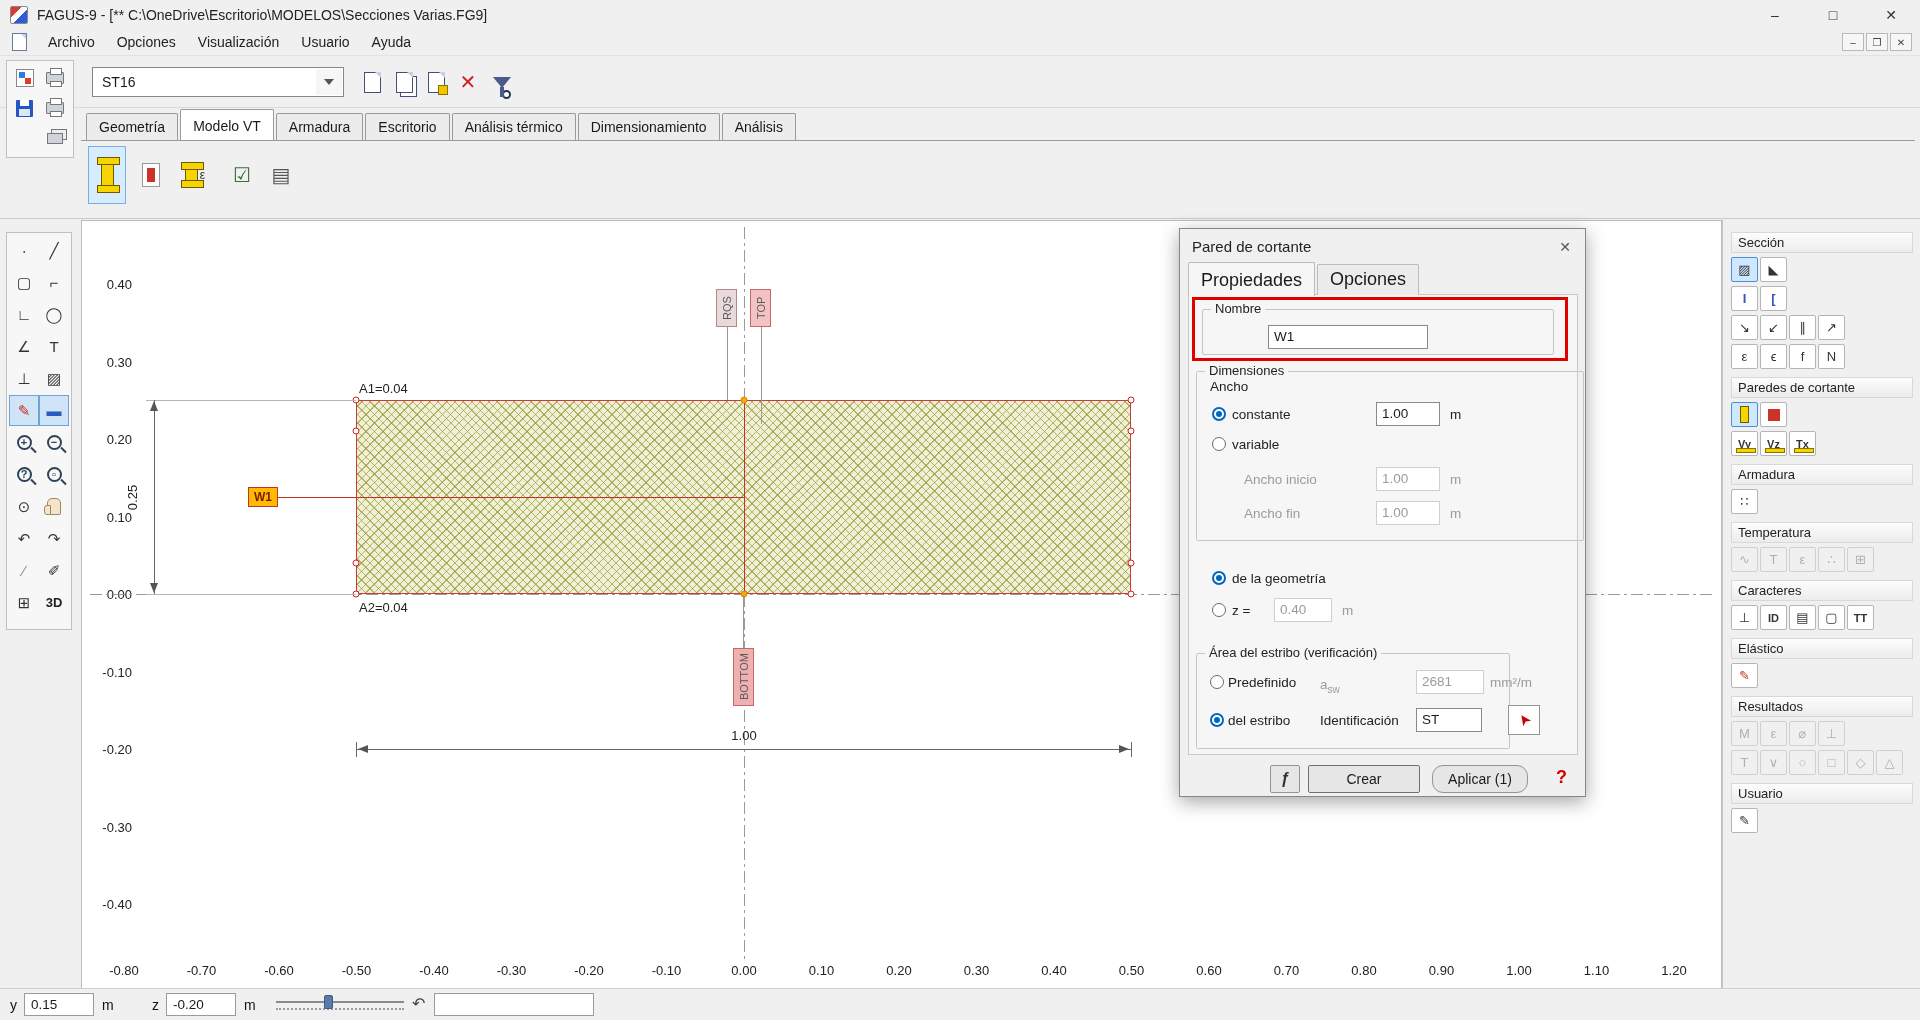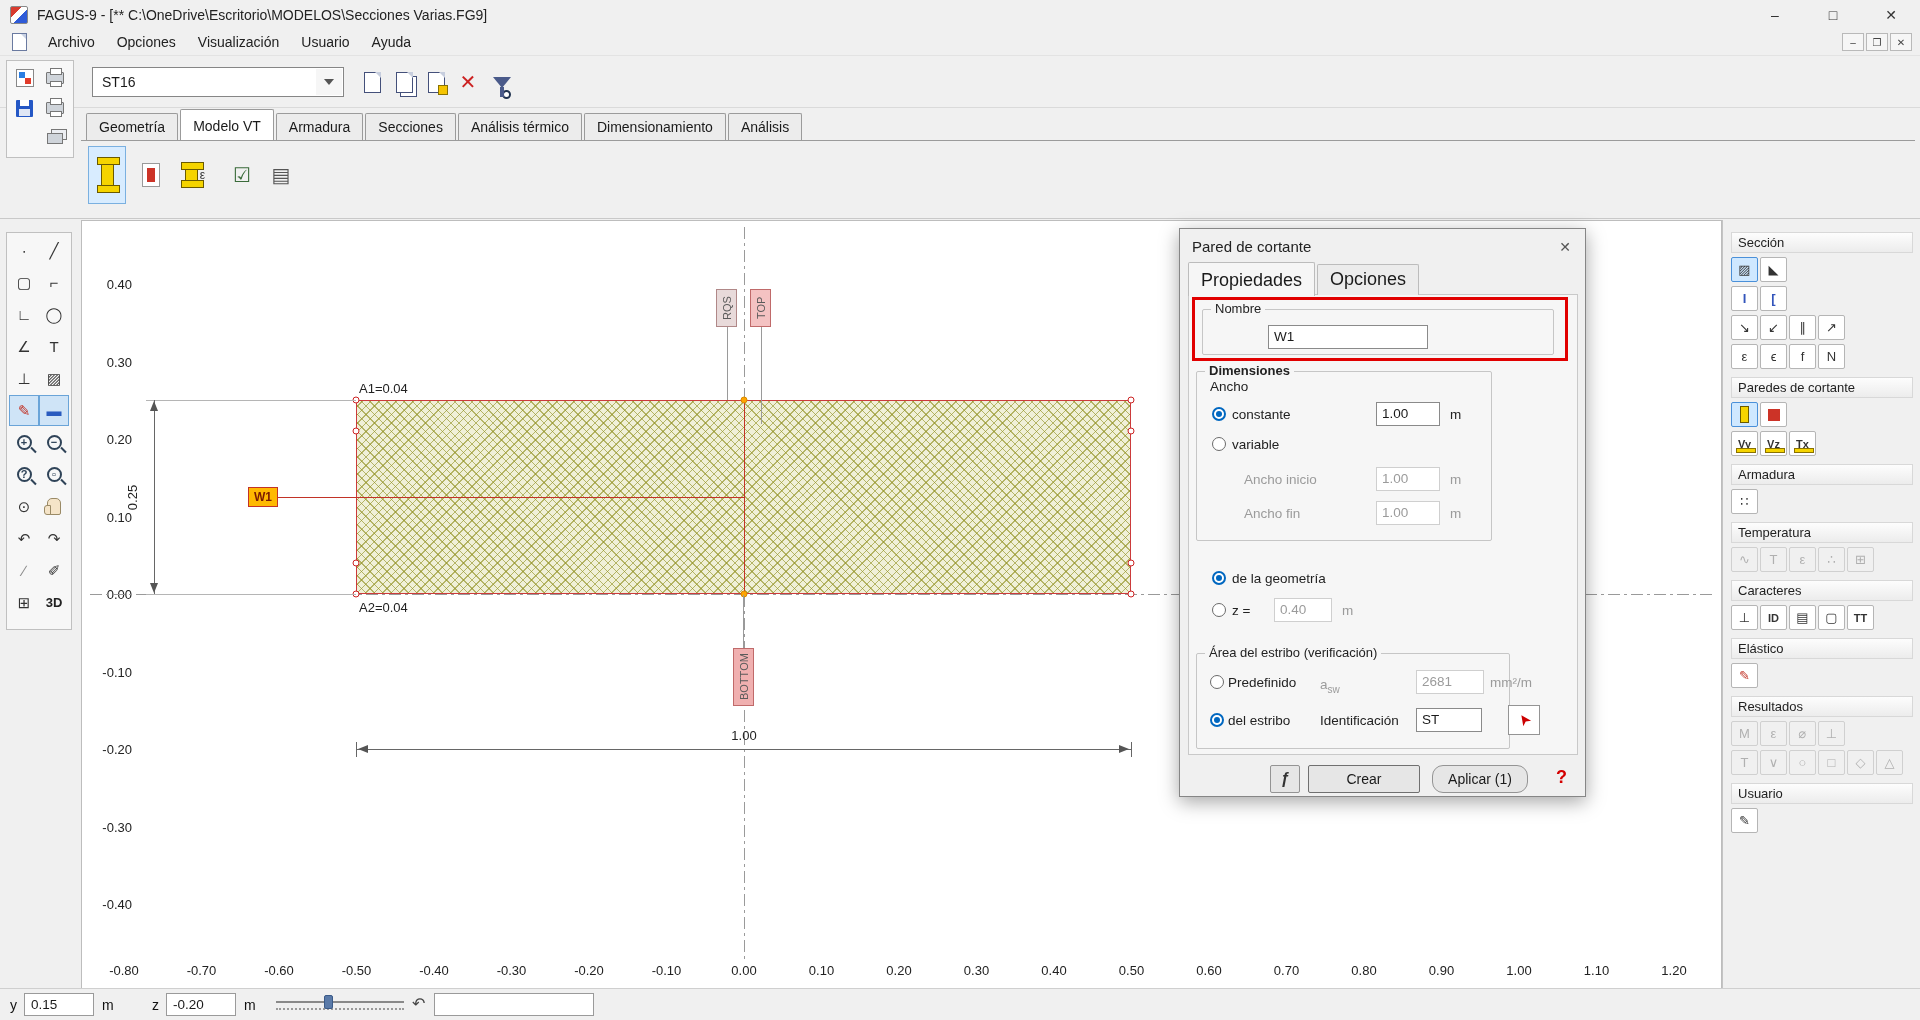"Secciones" div.tab { text: Secciones -> Escritorio }
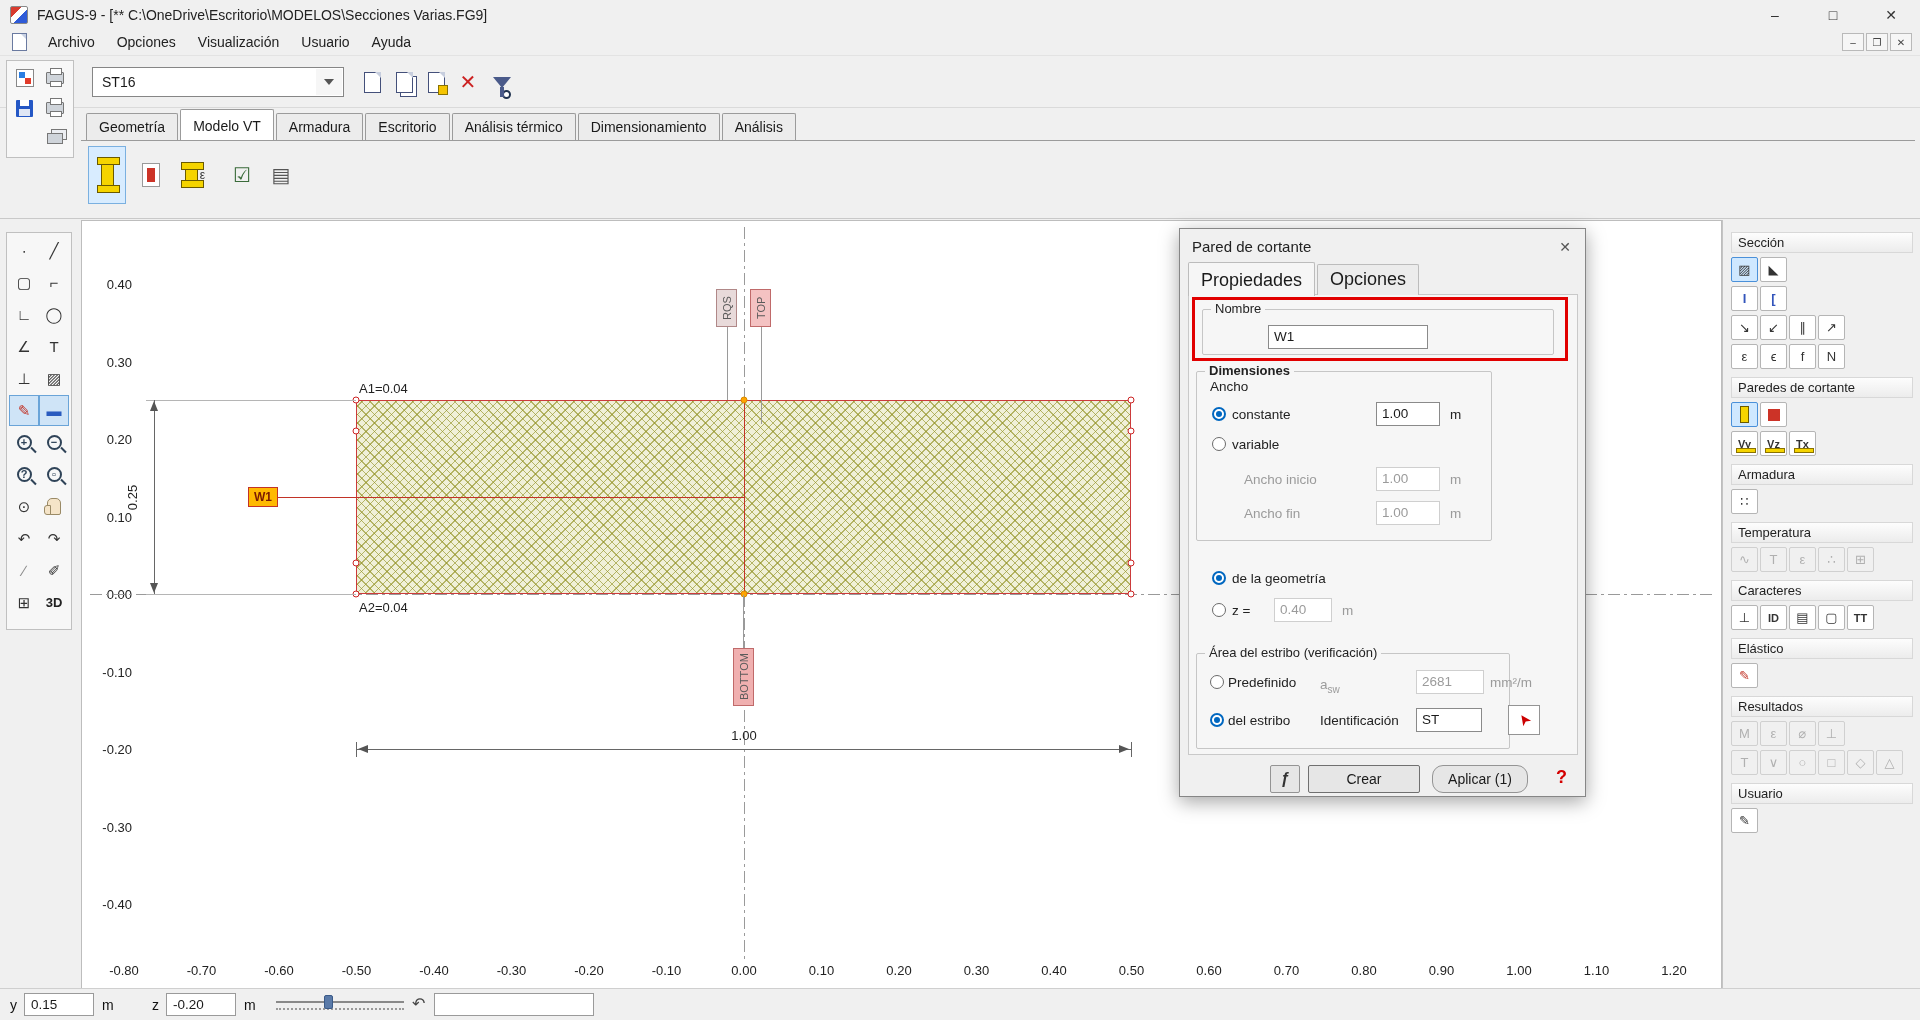"Dimensiones" div.group { font-weight: bold -> none; width: 296px -> 388px }
